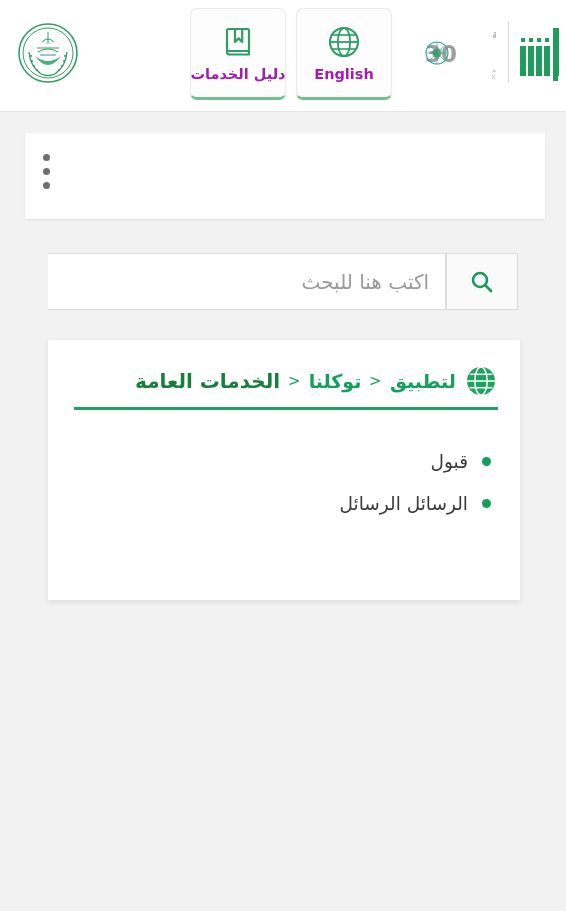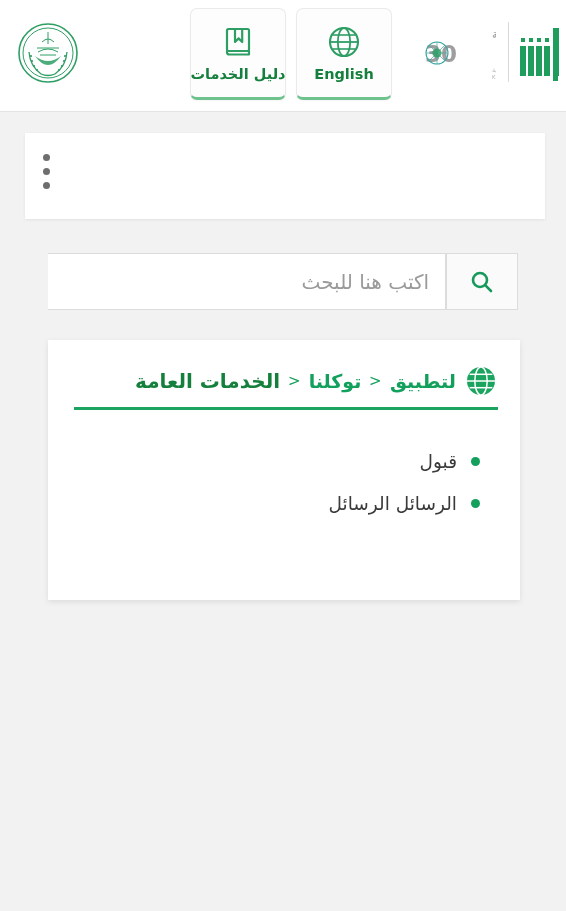"دليل الخدمات" .header-card .card-label { color: #15803d -> #a21caf }
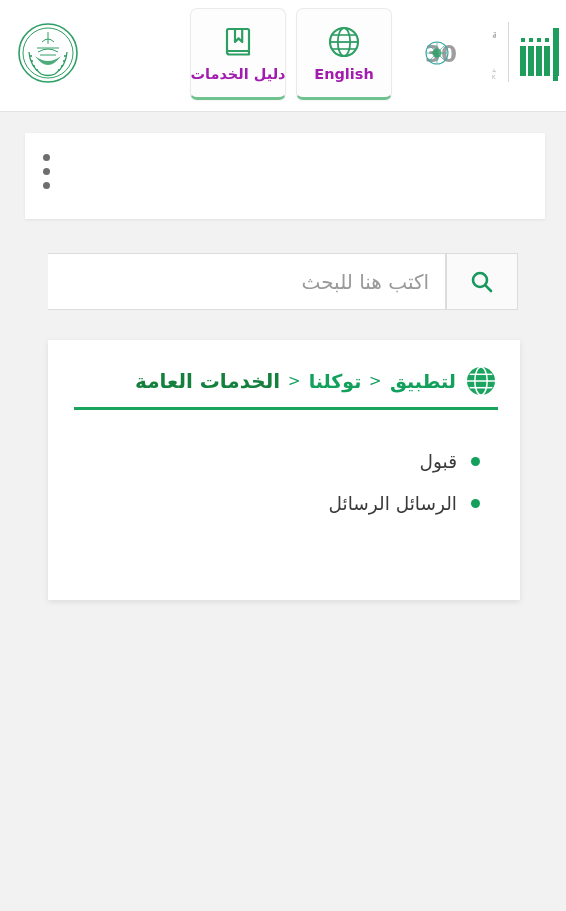"قبول" .bc-list { right: 40px -> 29px }
